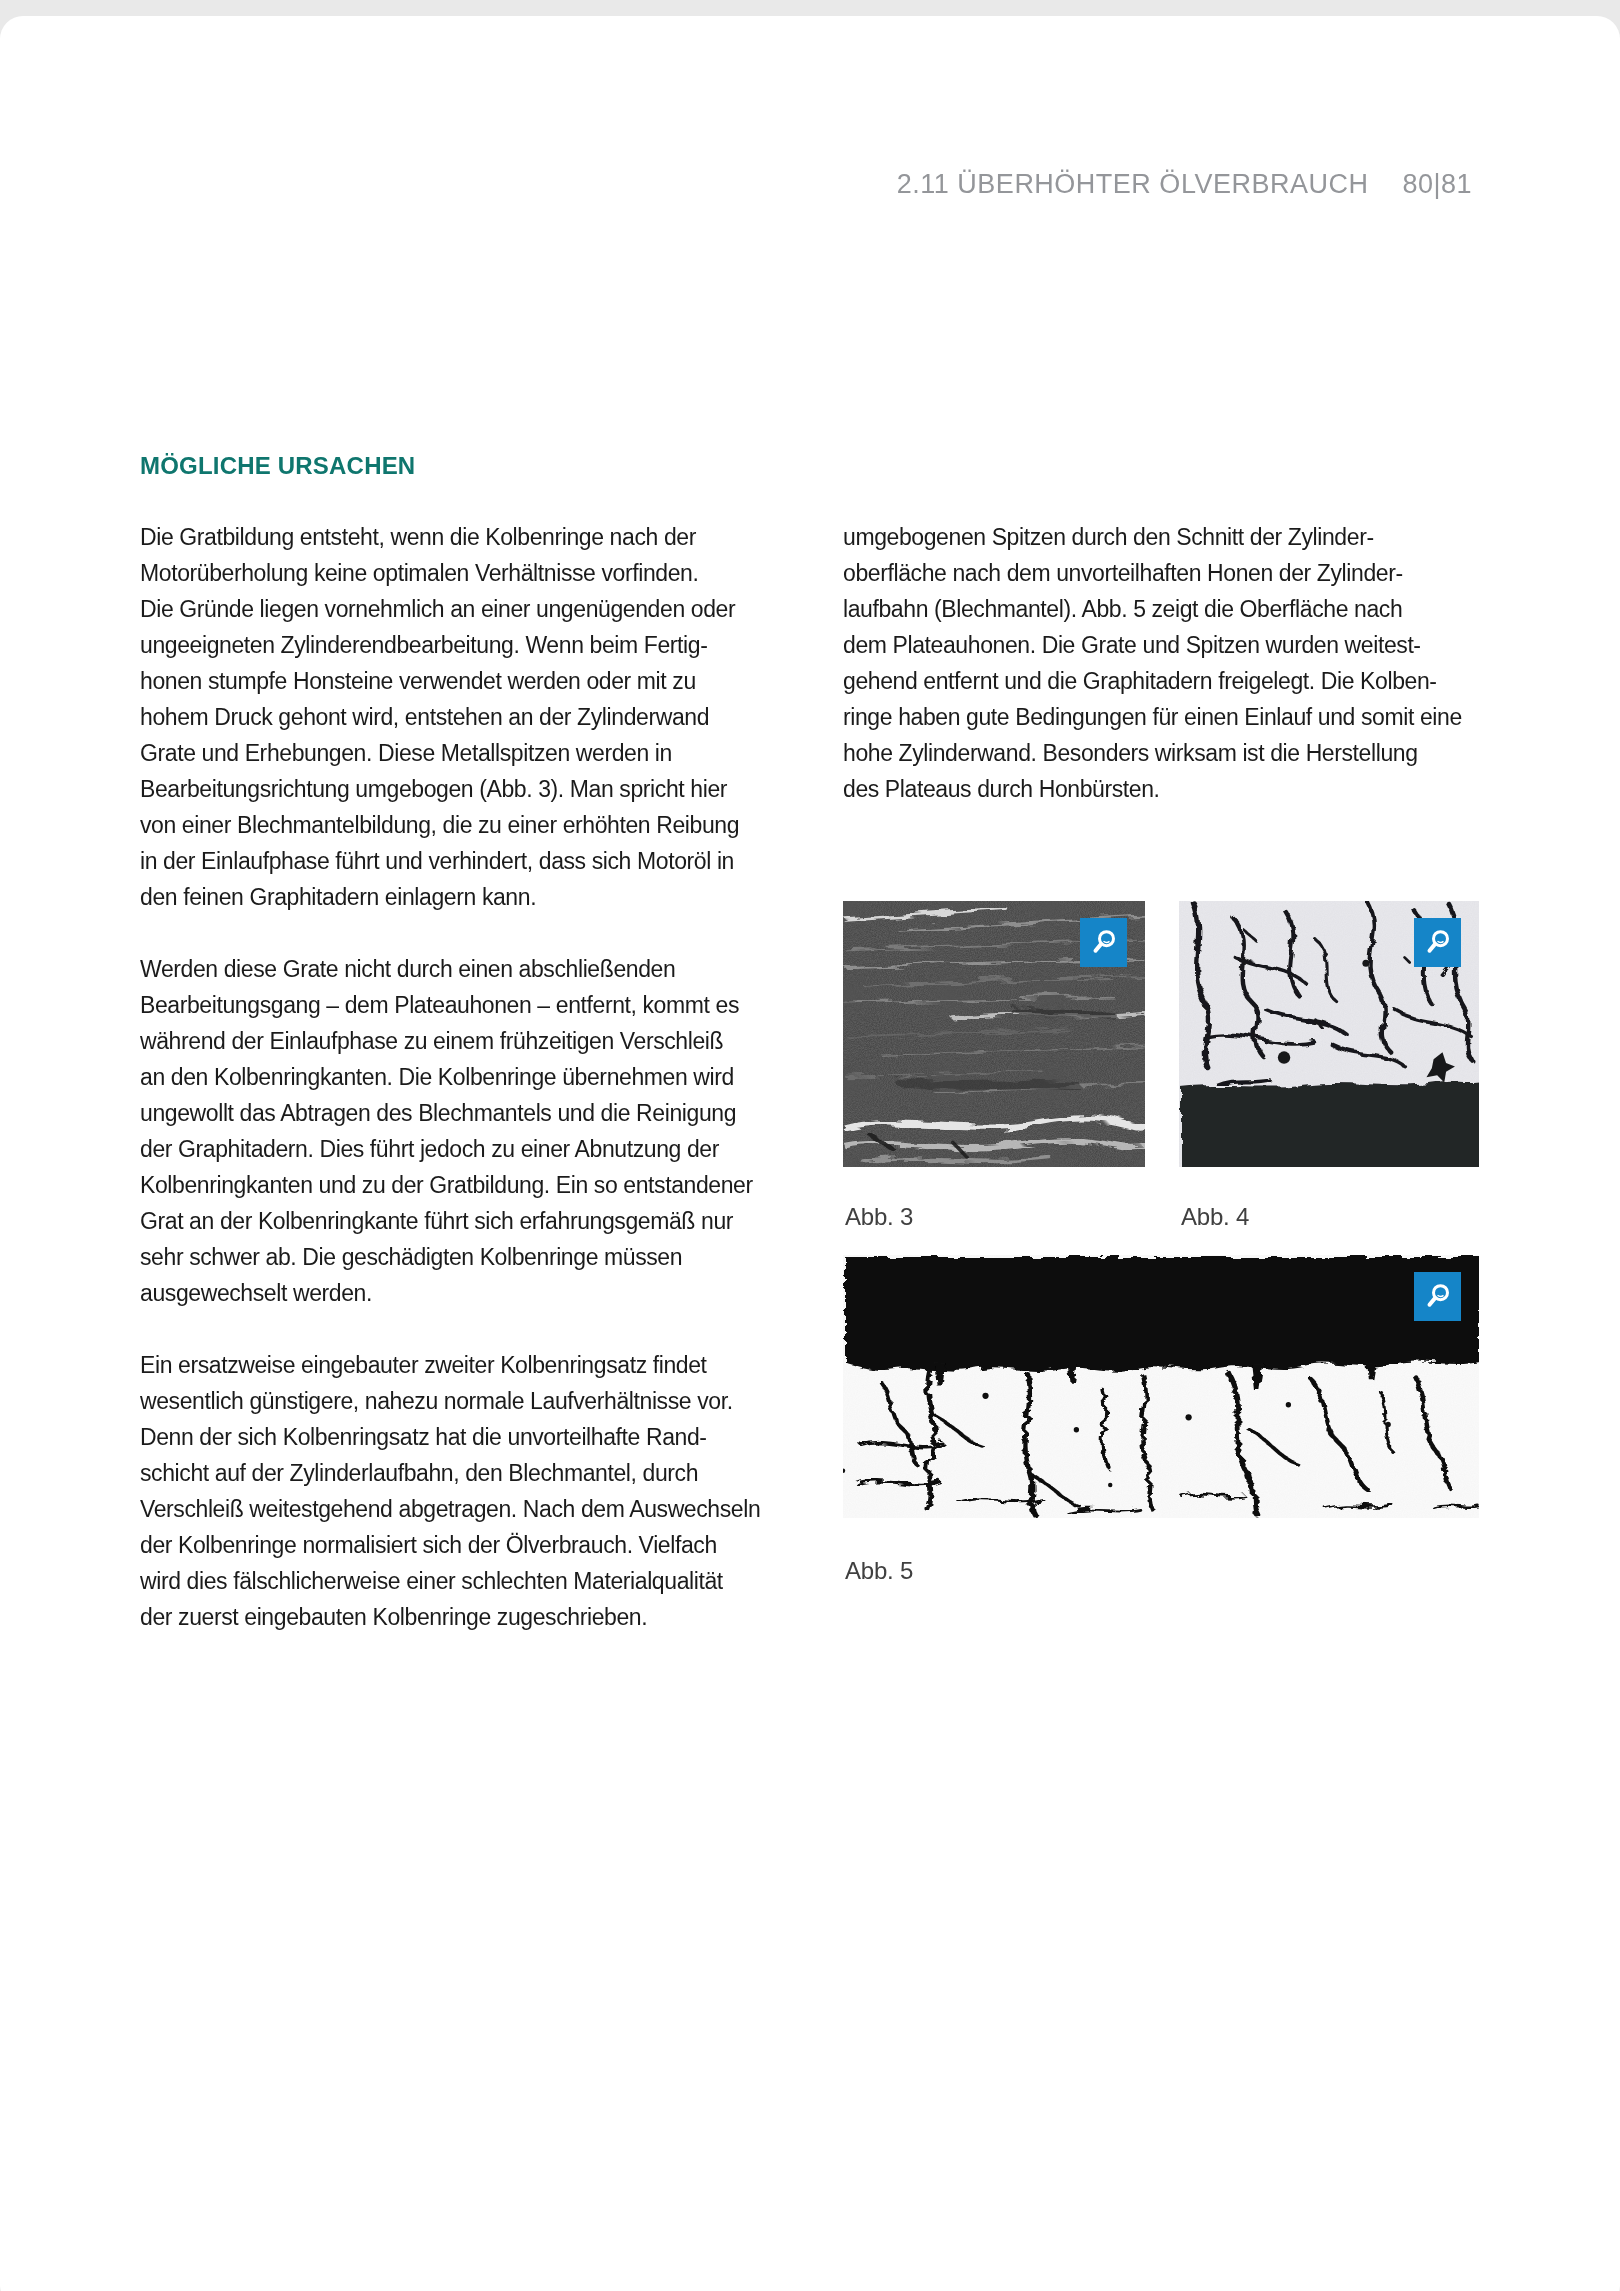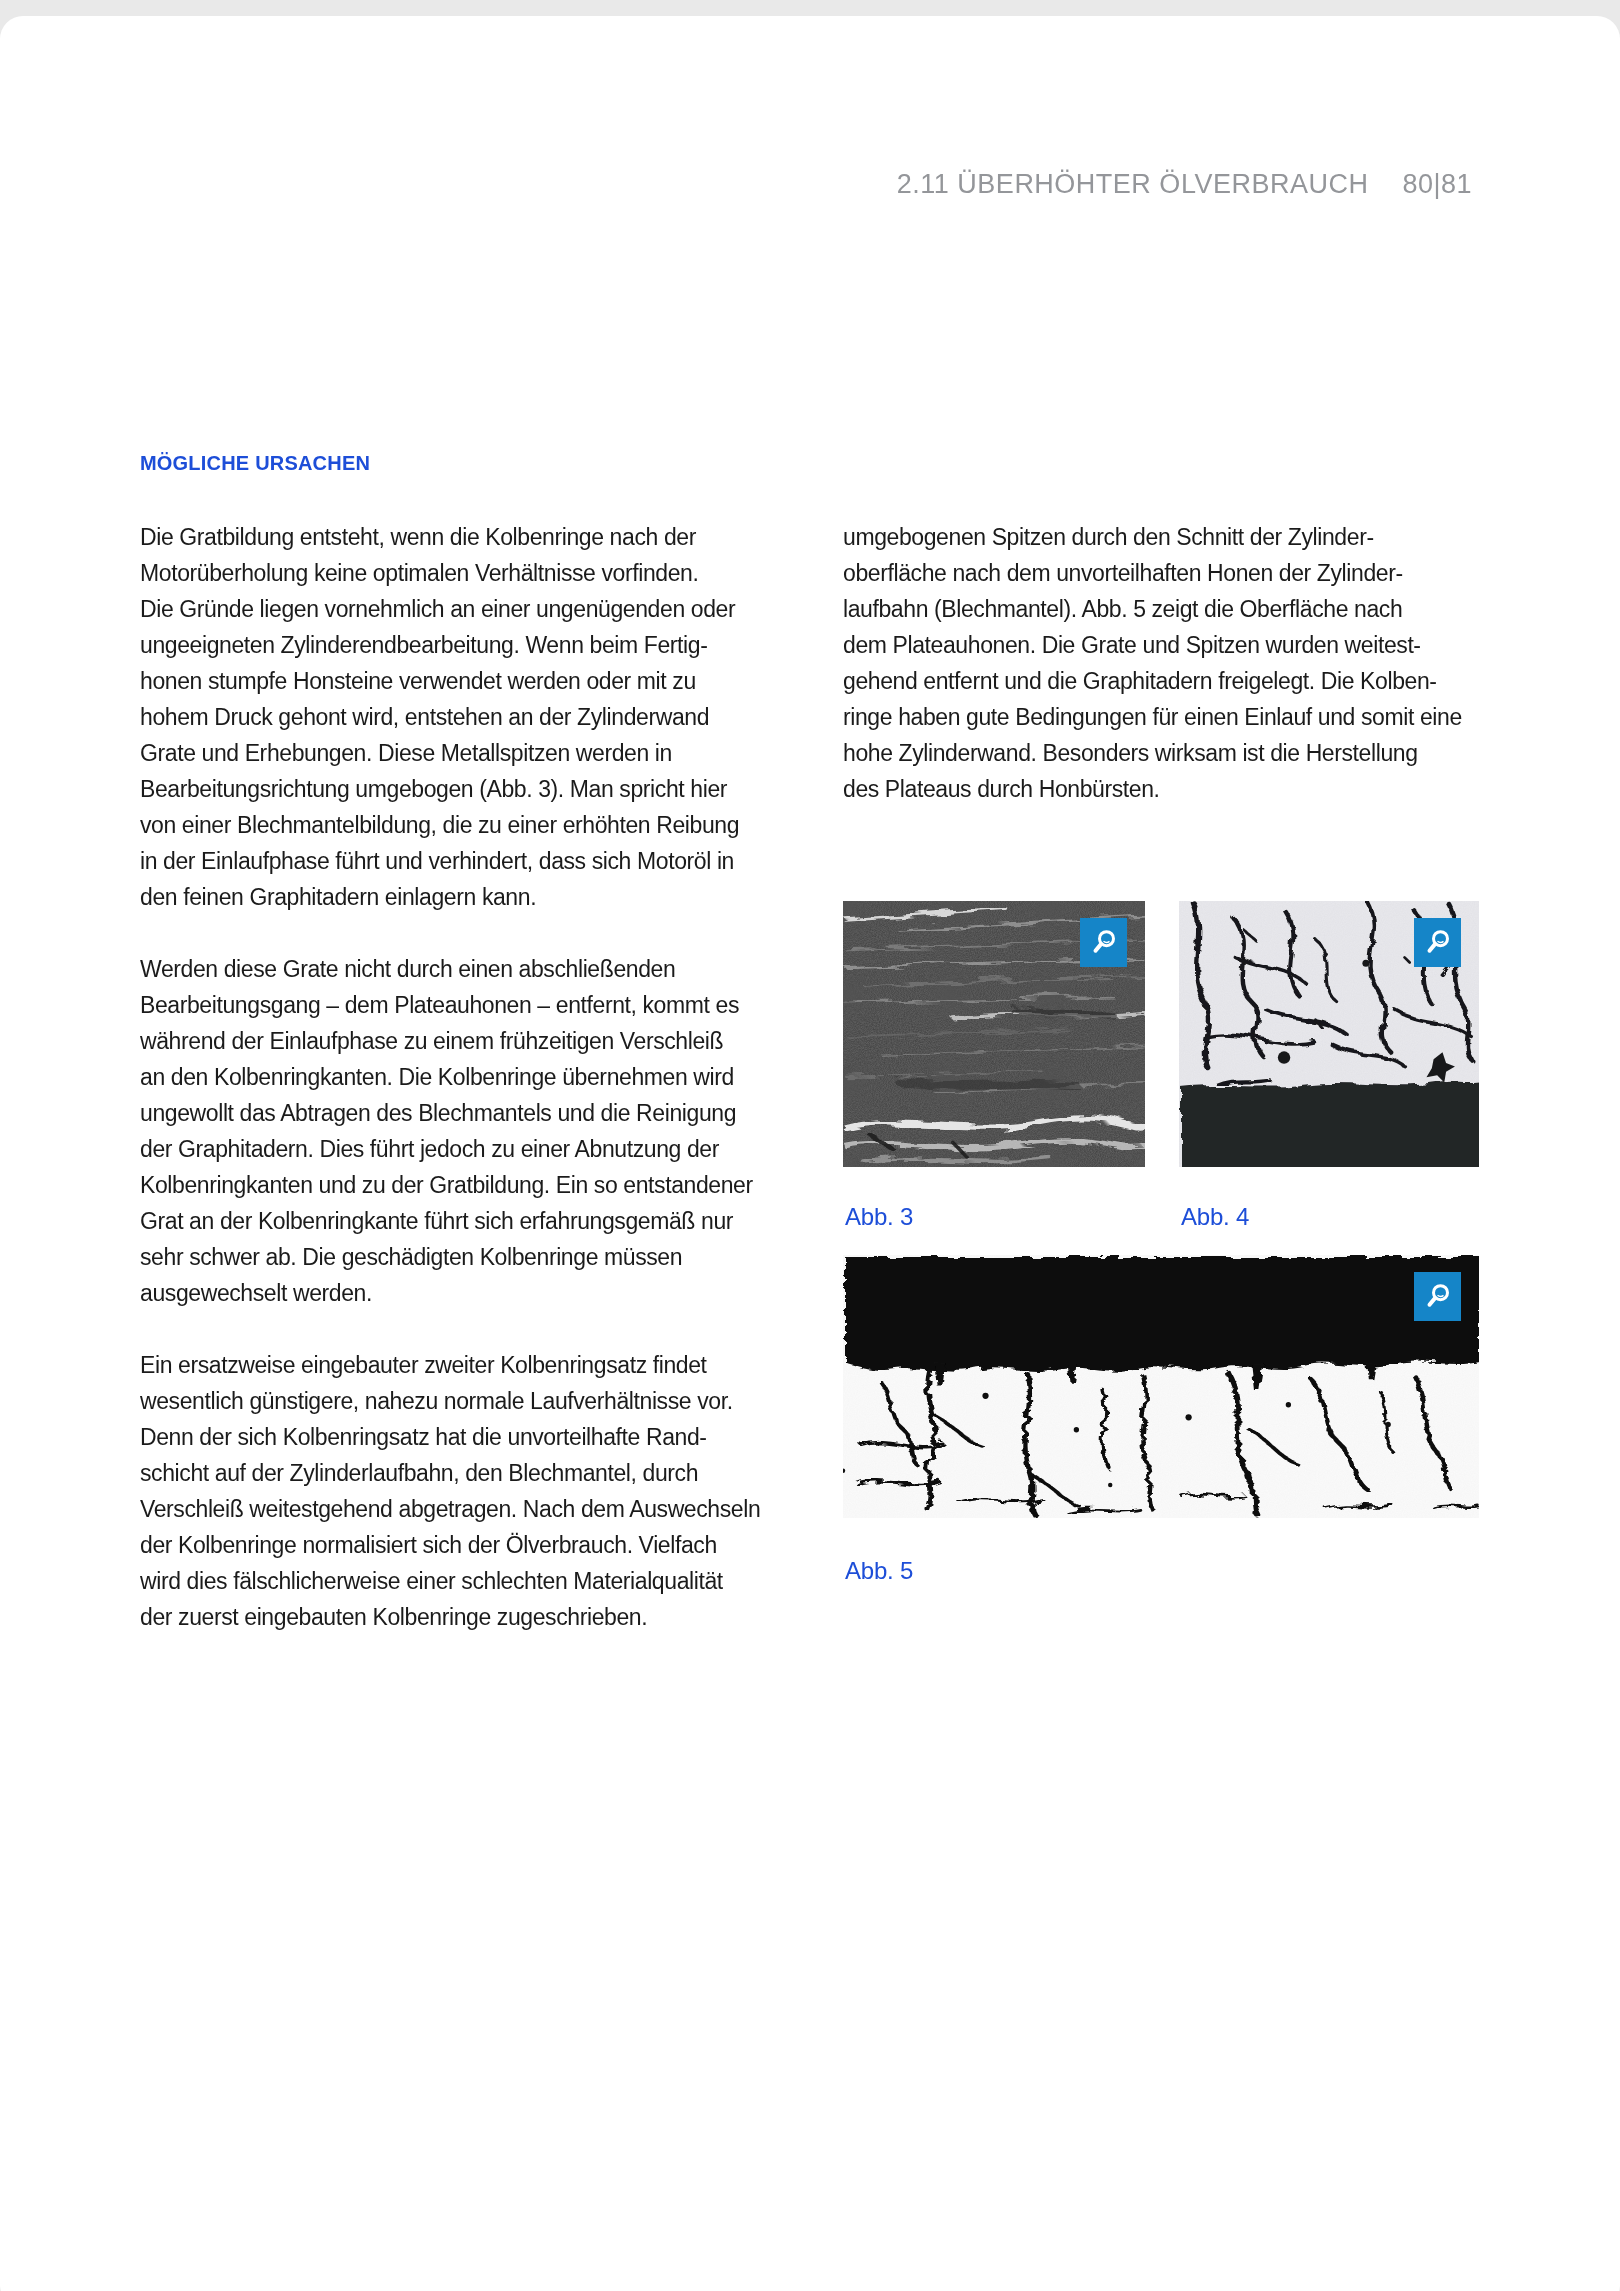"MÖGLICHE URSACHEN" .section-heading { color: #1d4ed8 -> #0f766e; font-size: 20px -> 24px }
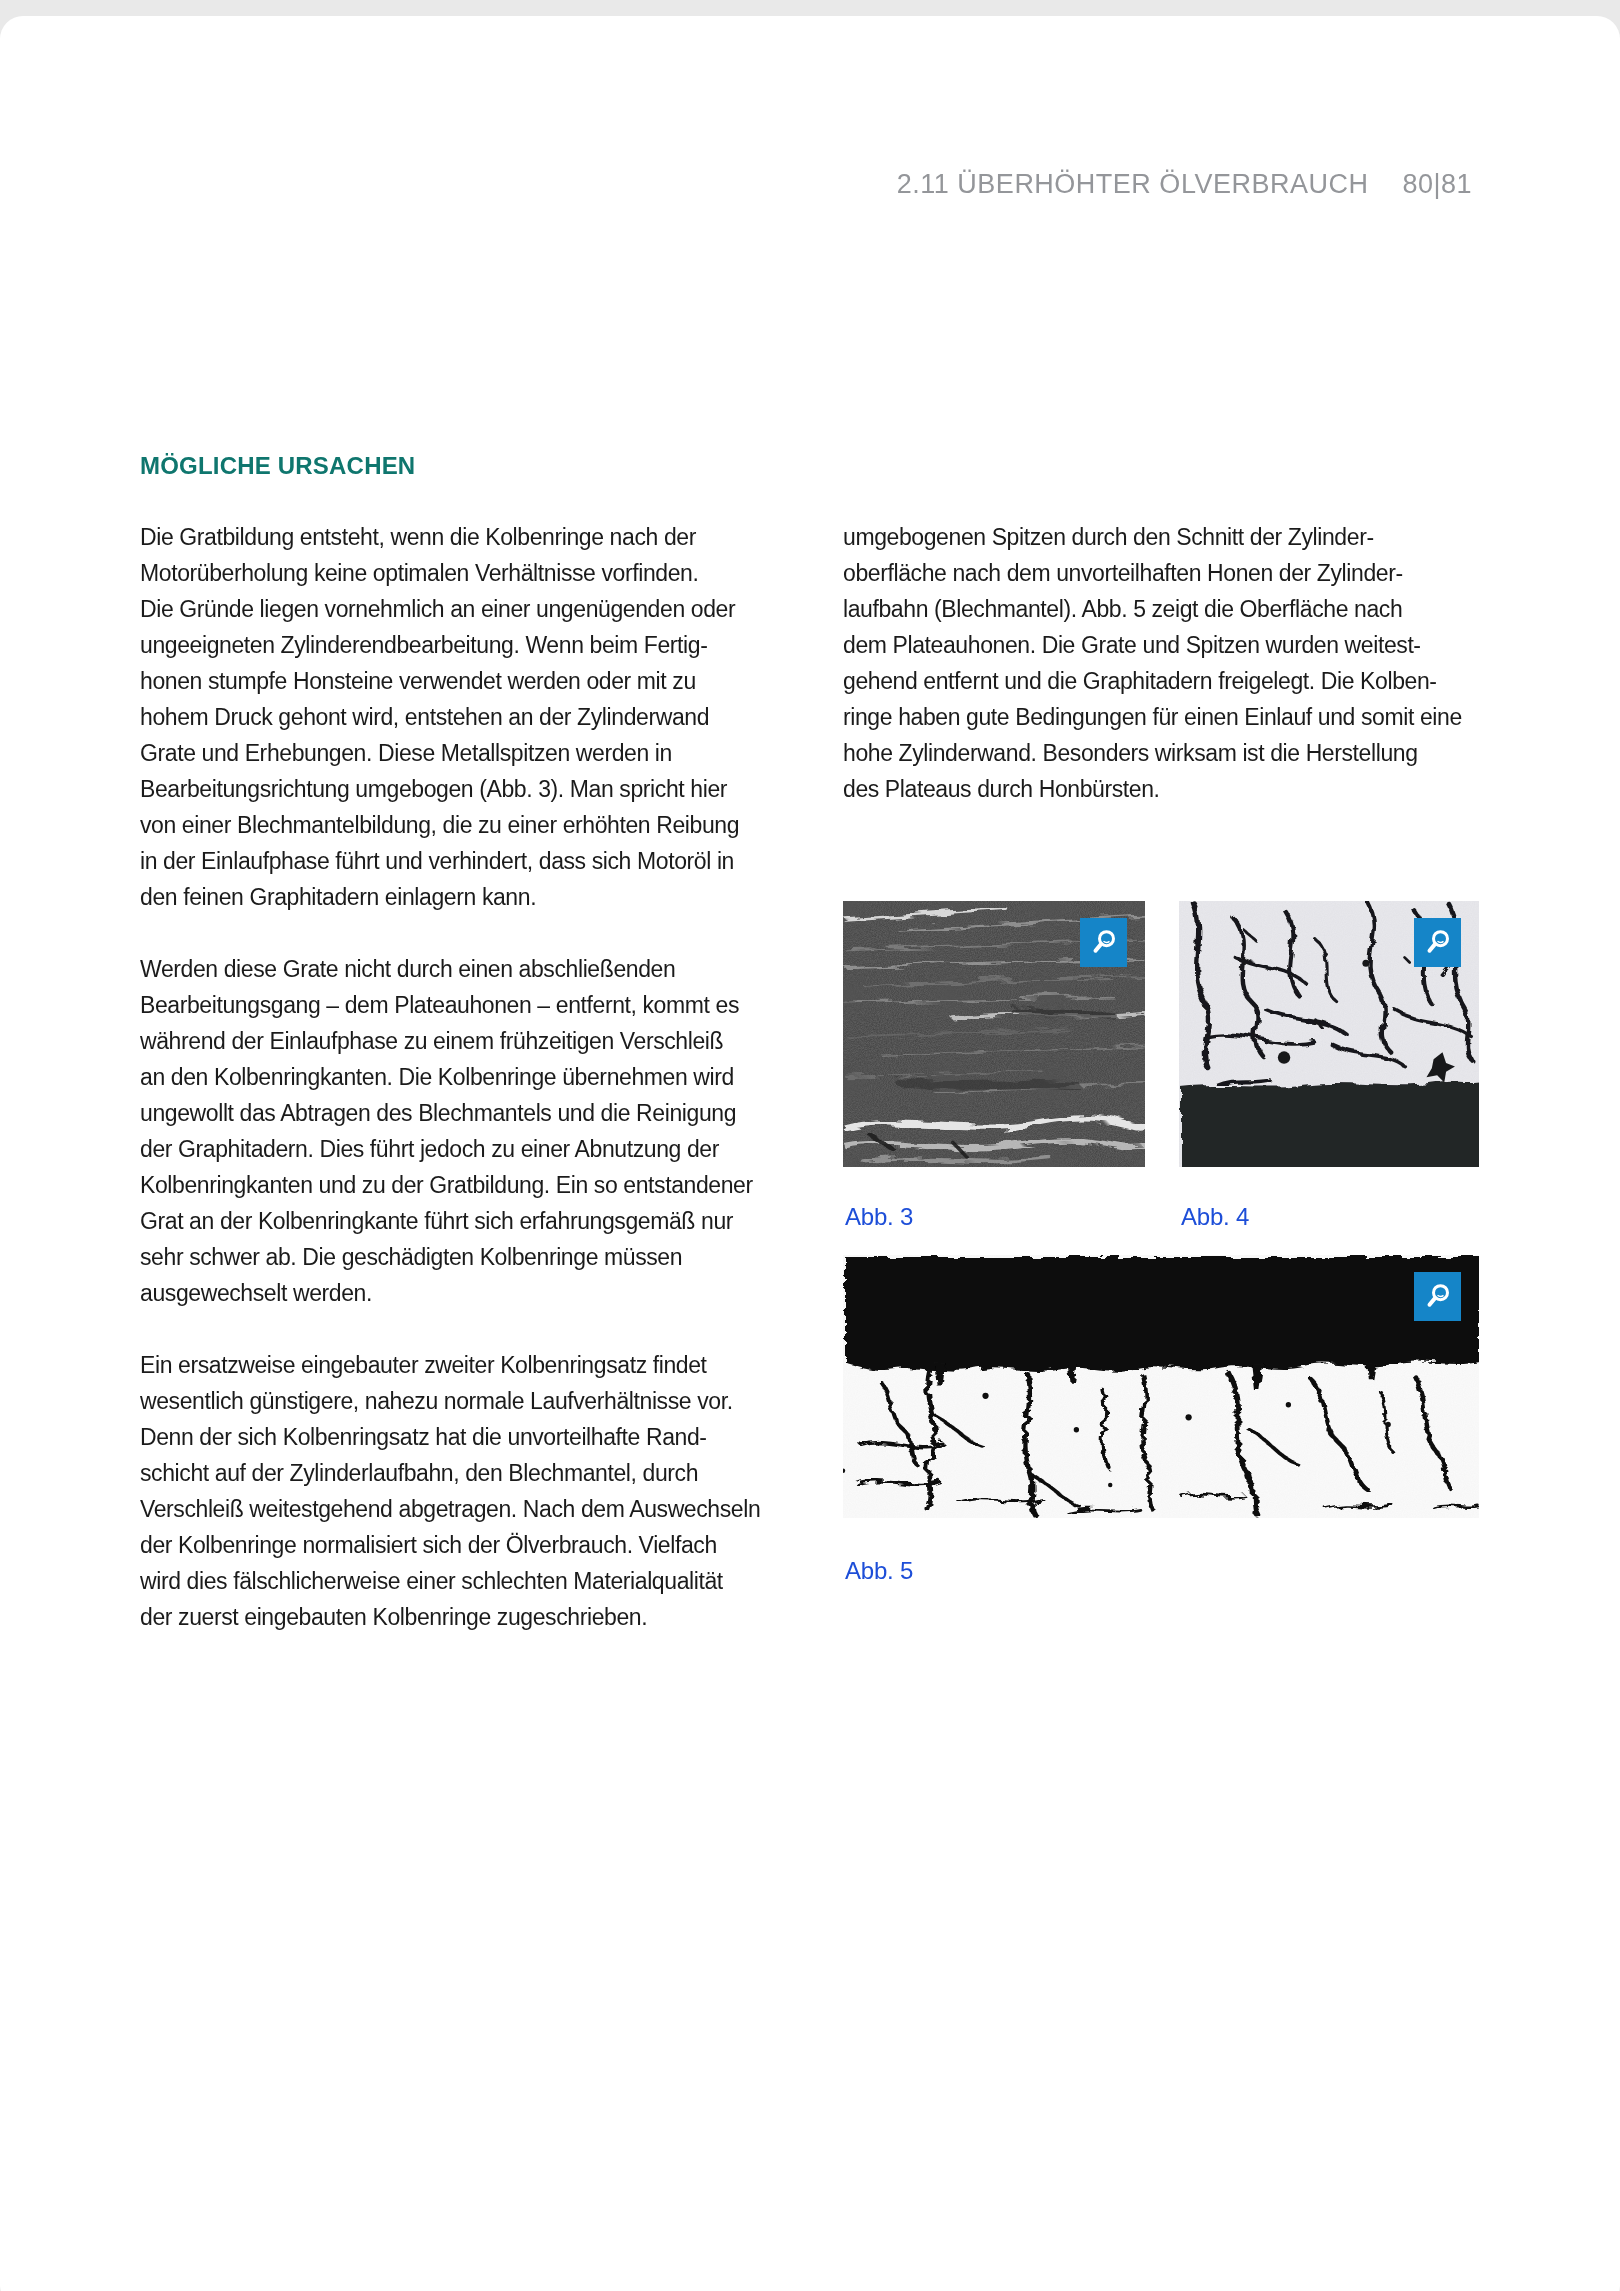"Abb. 3" .caption { color: #1d4ed8 -> #404040 }
